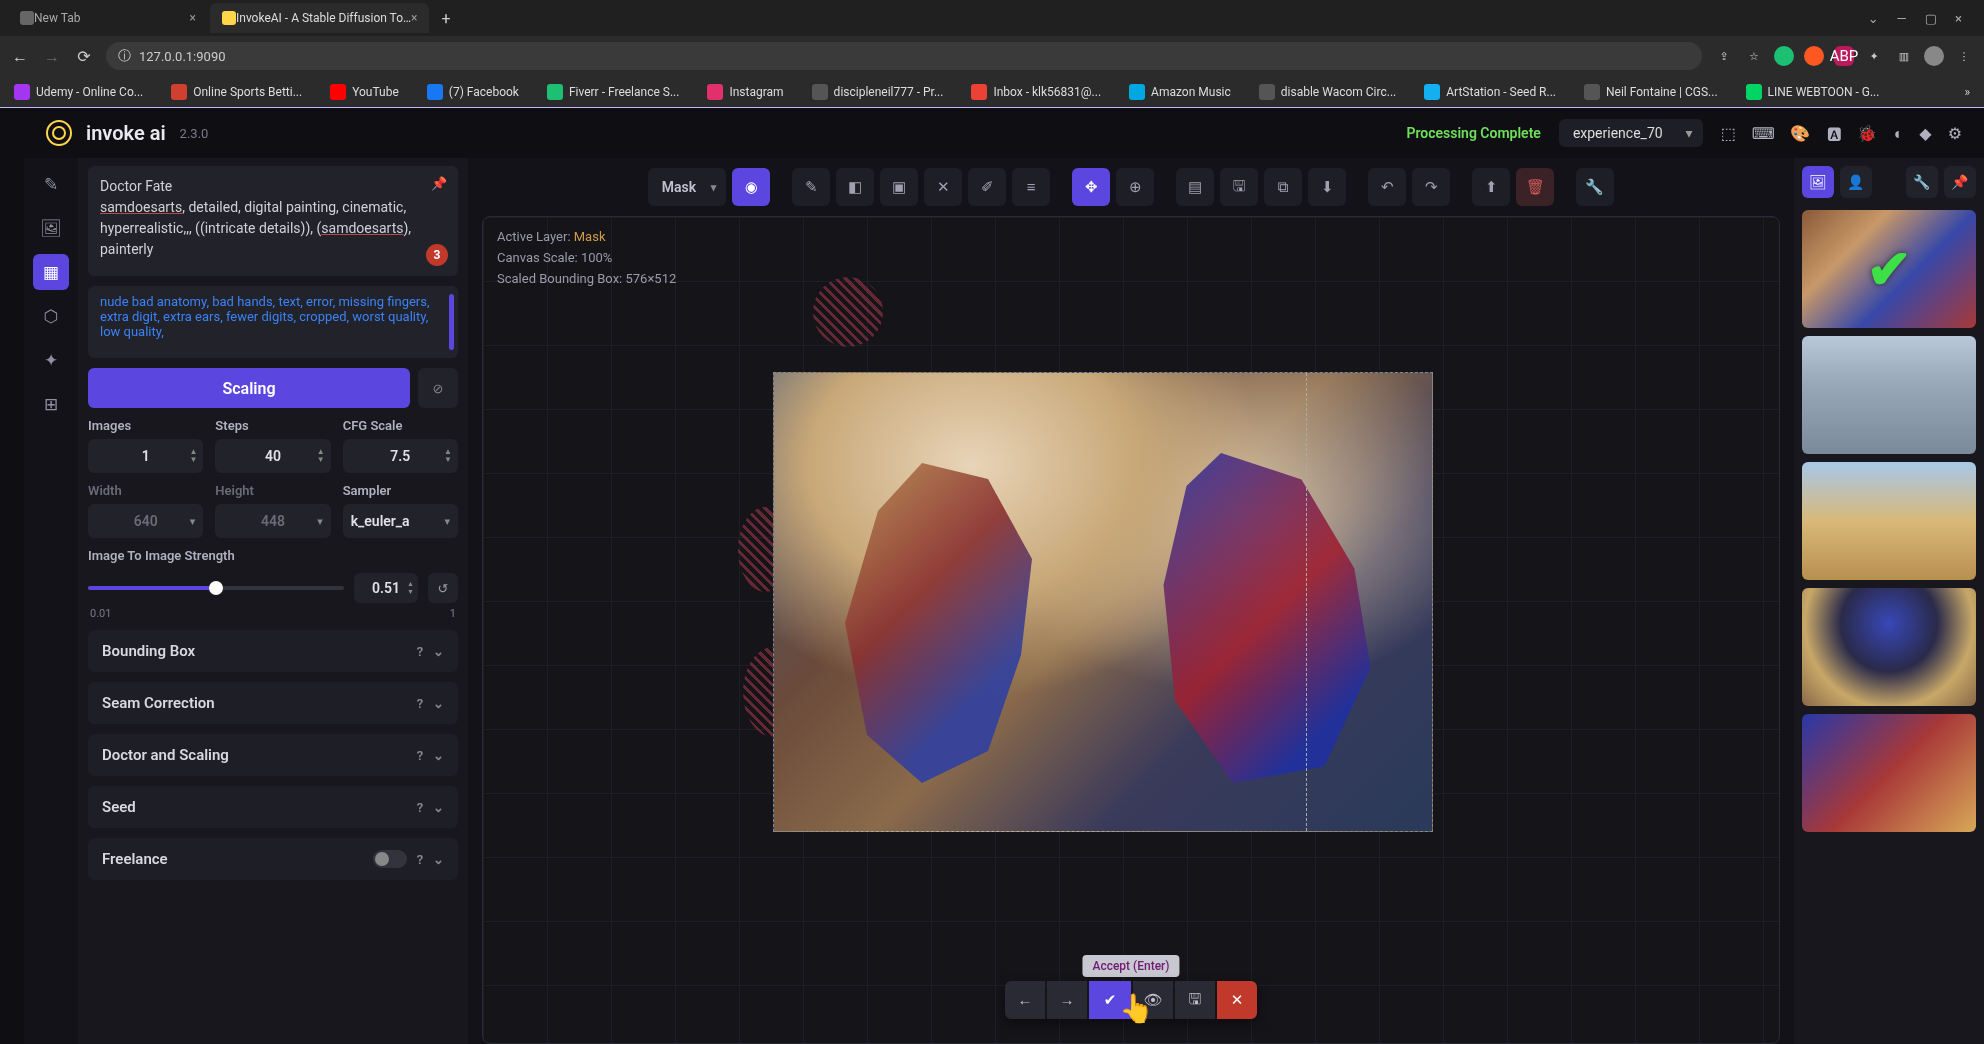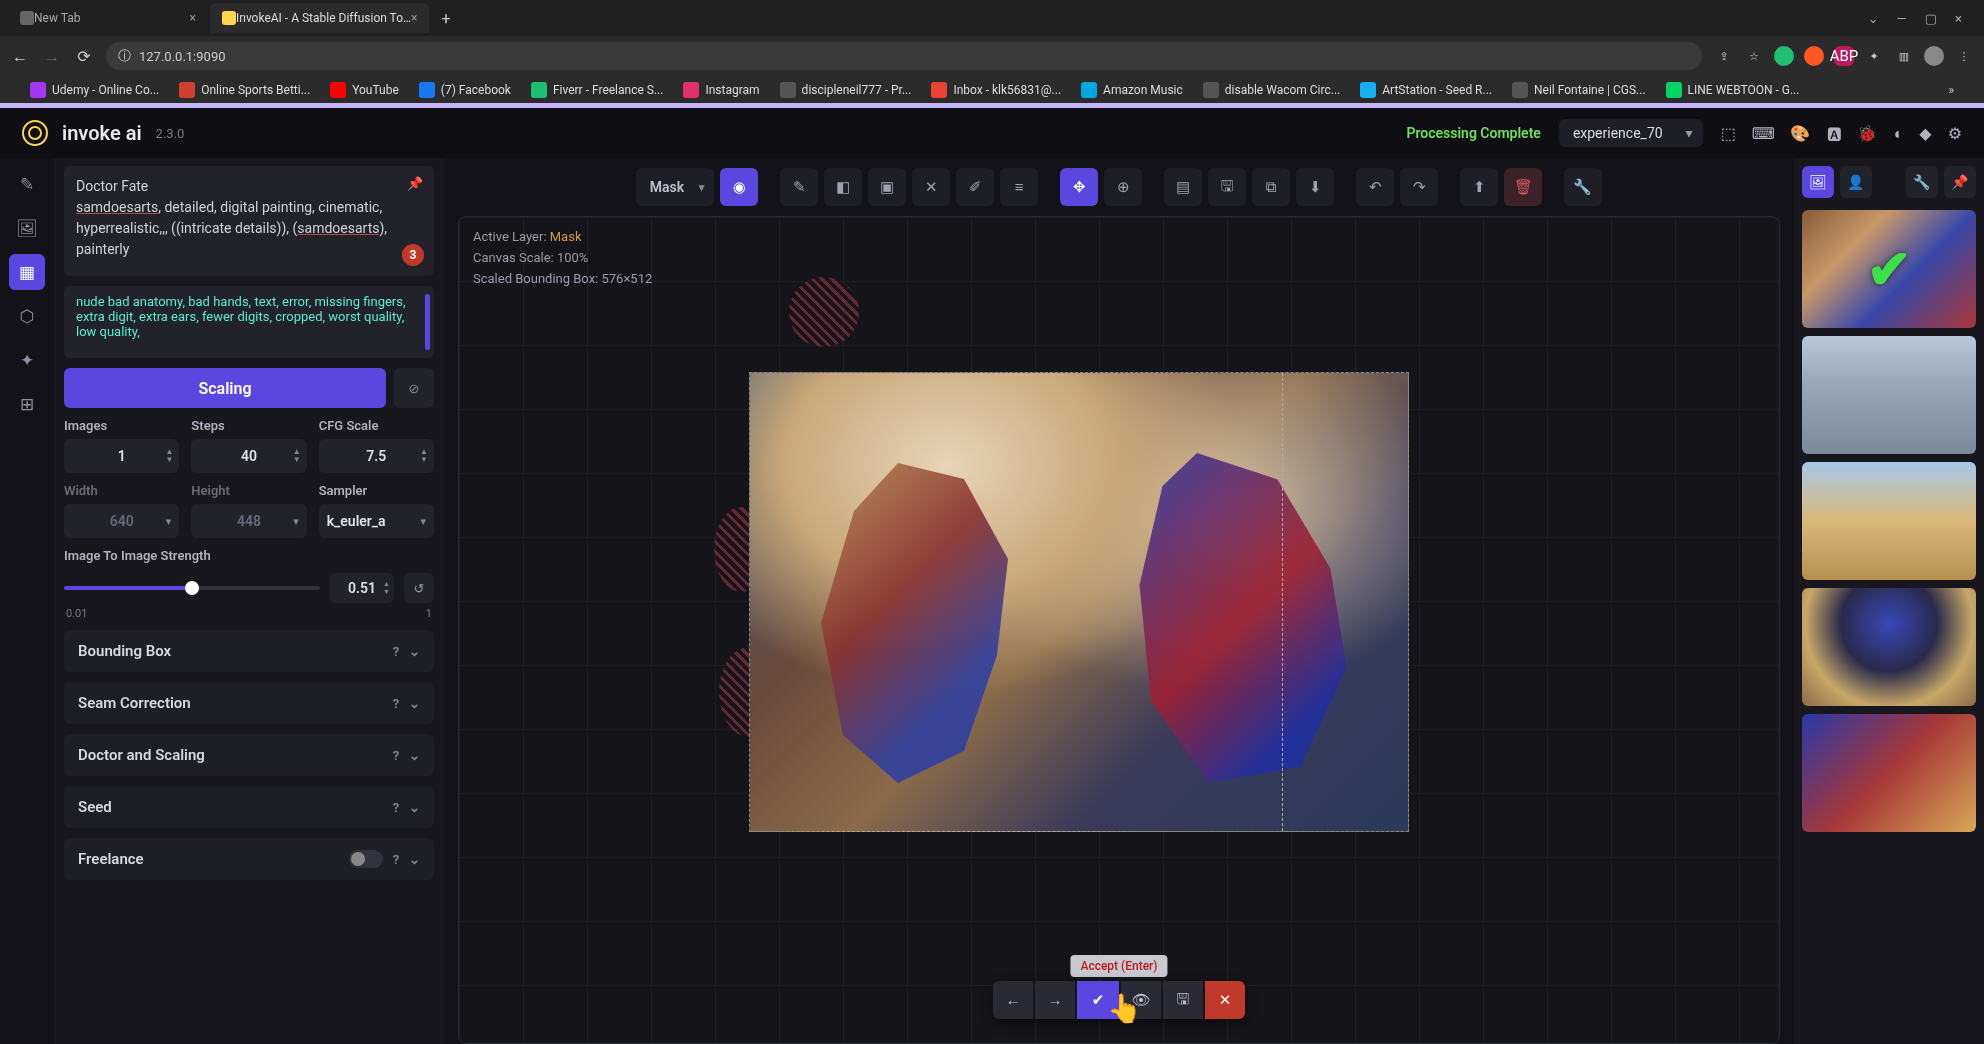"Udemy - Online Co..." .bookmark-bar { border-bottom: 5px solid #c4b5fd -> 1px solid #c4b5fd; gap: 20px -> 28px; padding: 0 30px -> 0 14px }
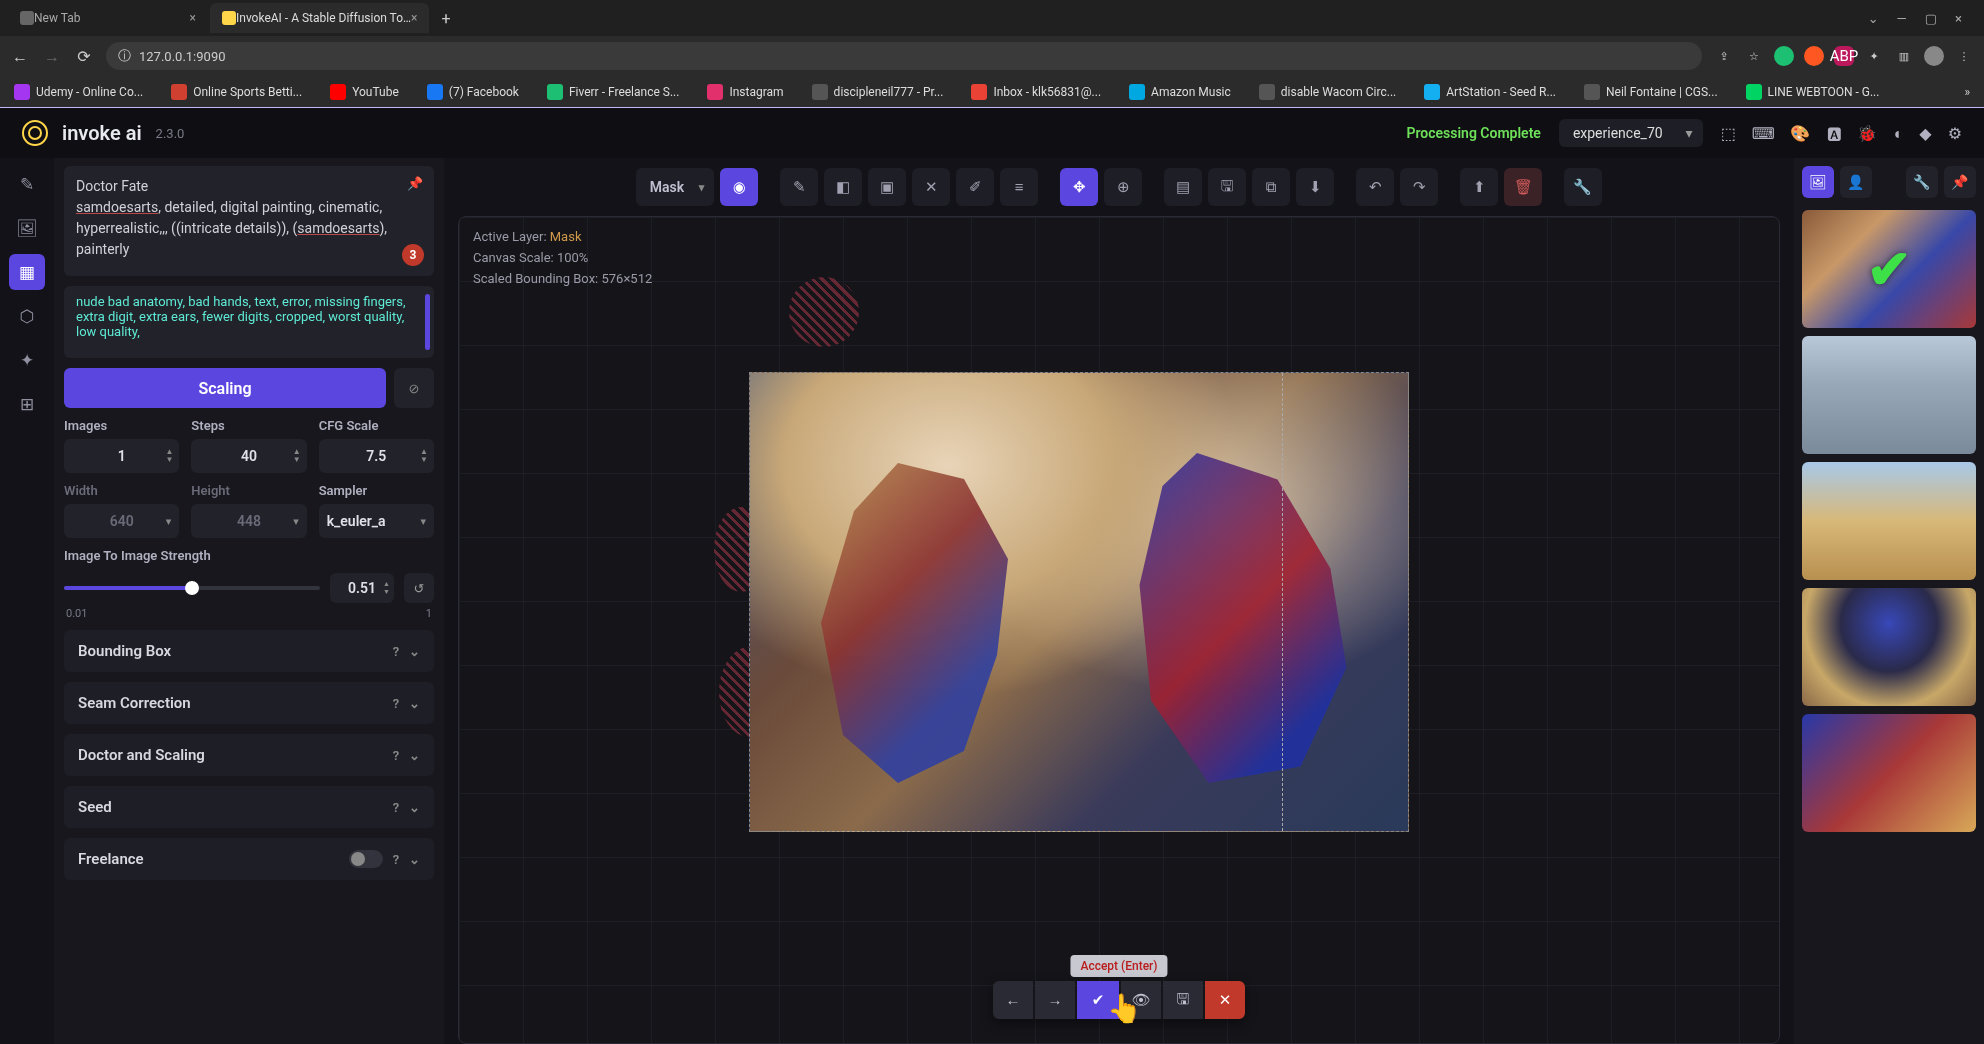"invoke ai" .app { padding-left: none -> 24px }
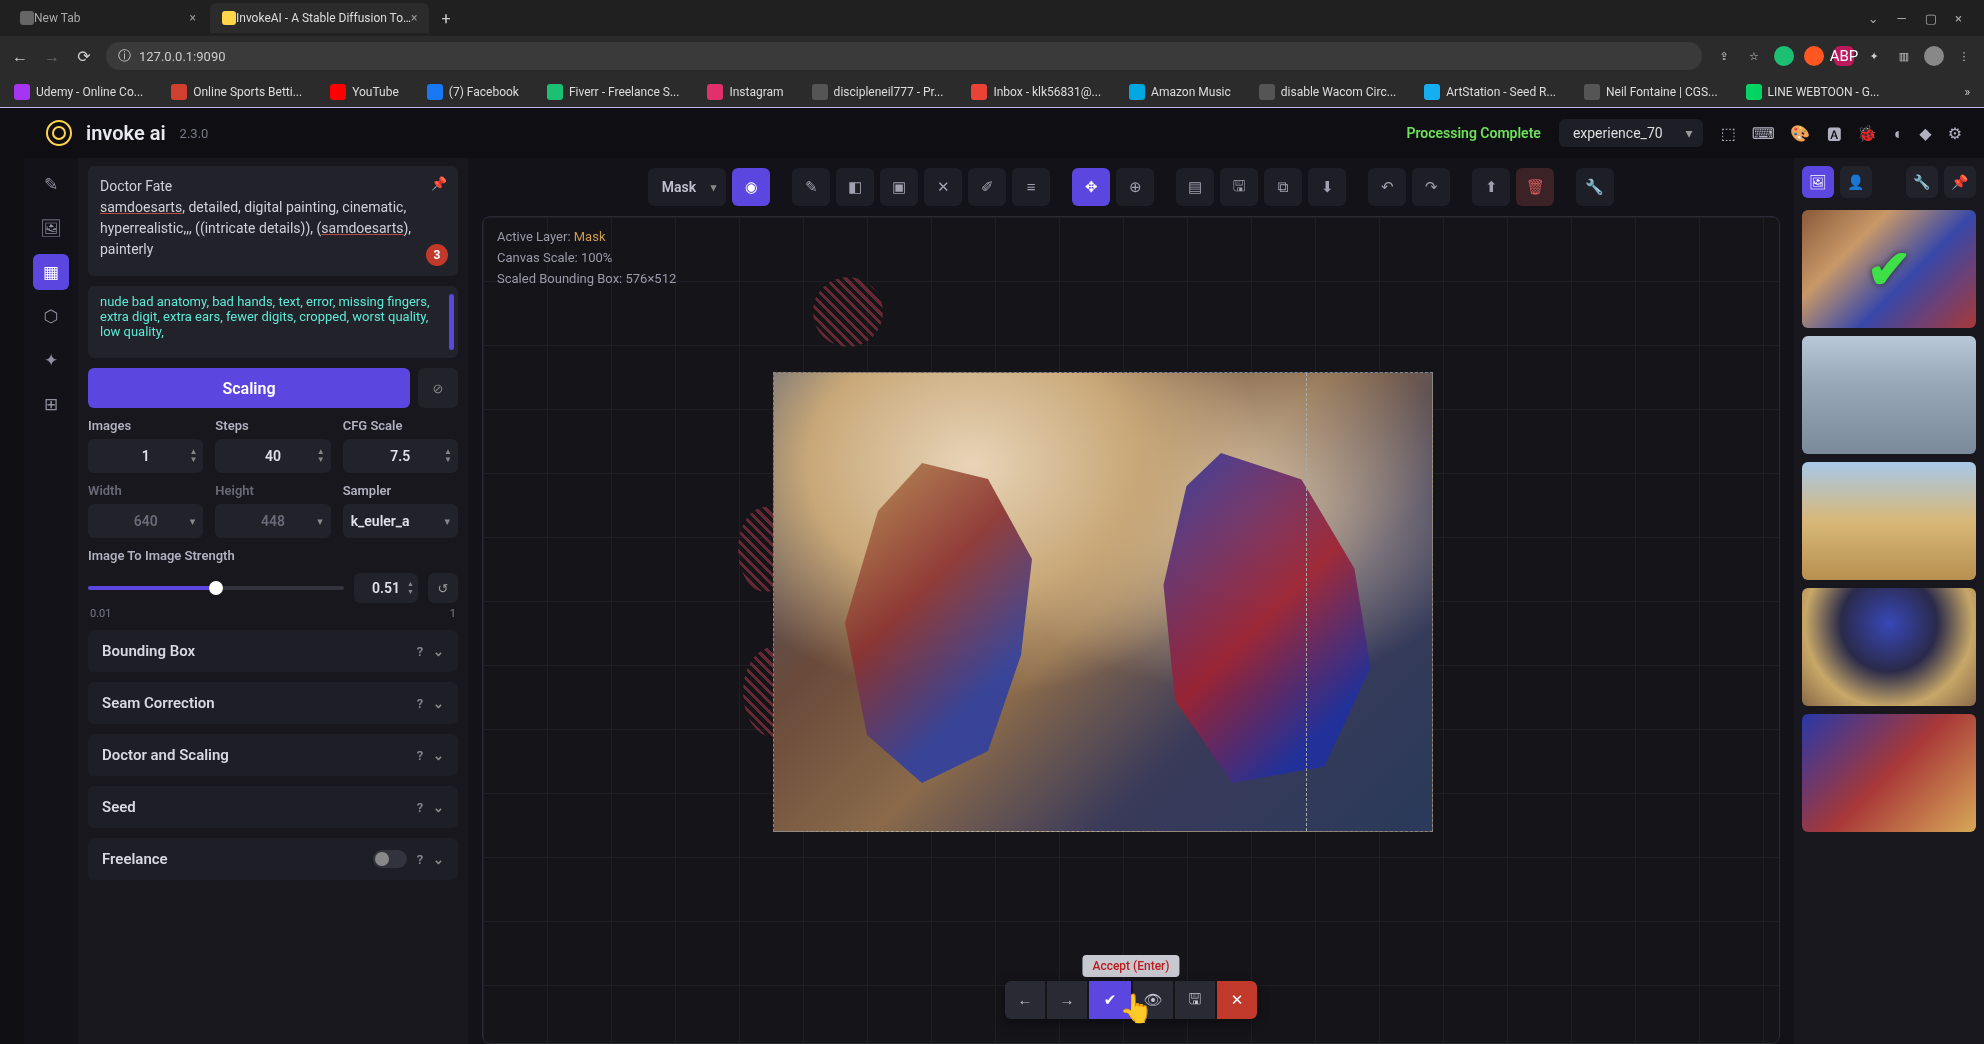"nude bad anatomy, bad hands," .neg-box { color: #5eead4 -> #3b82f6 }
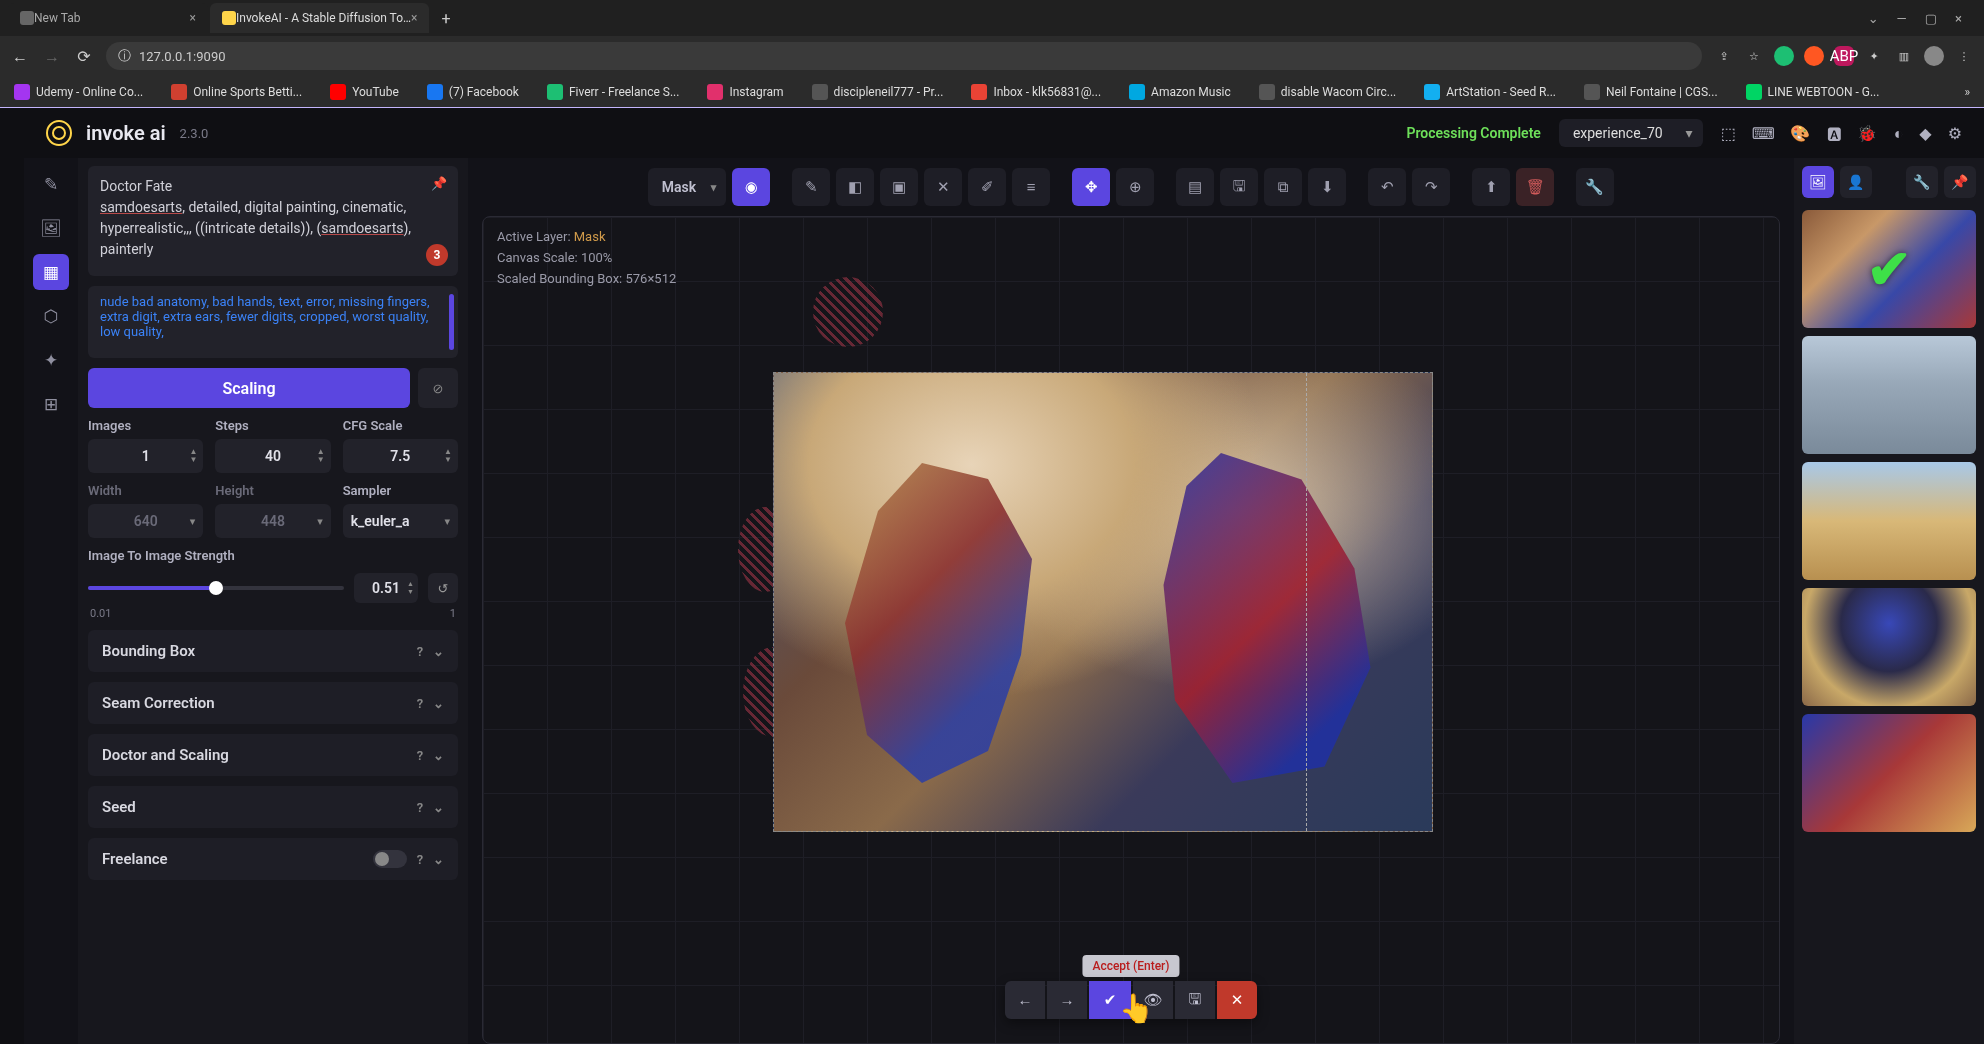"Accept (Enter)" .tooltip { color: #b91c1c -> #701a75 }
